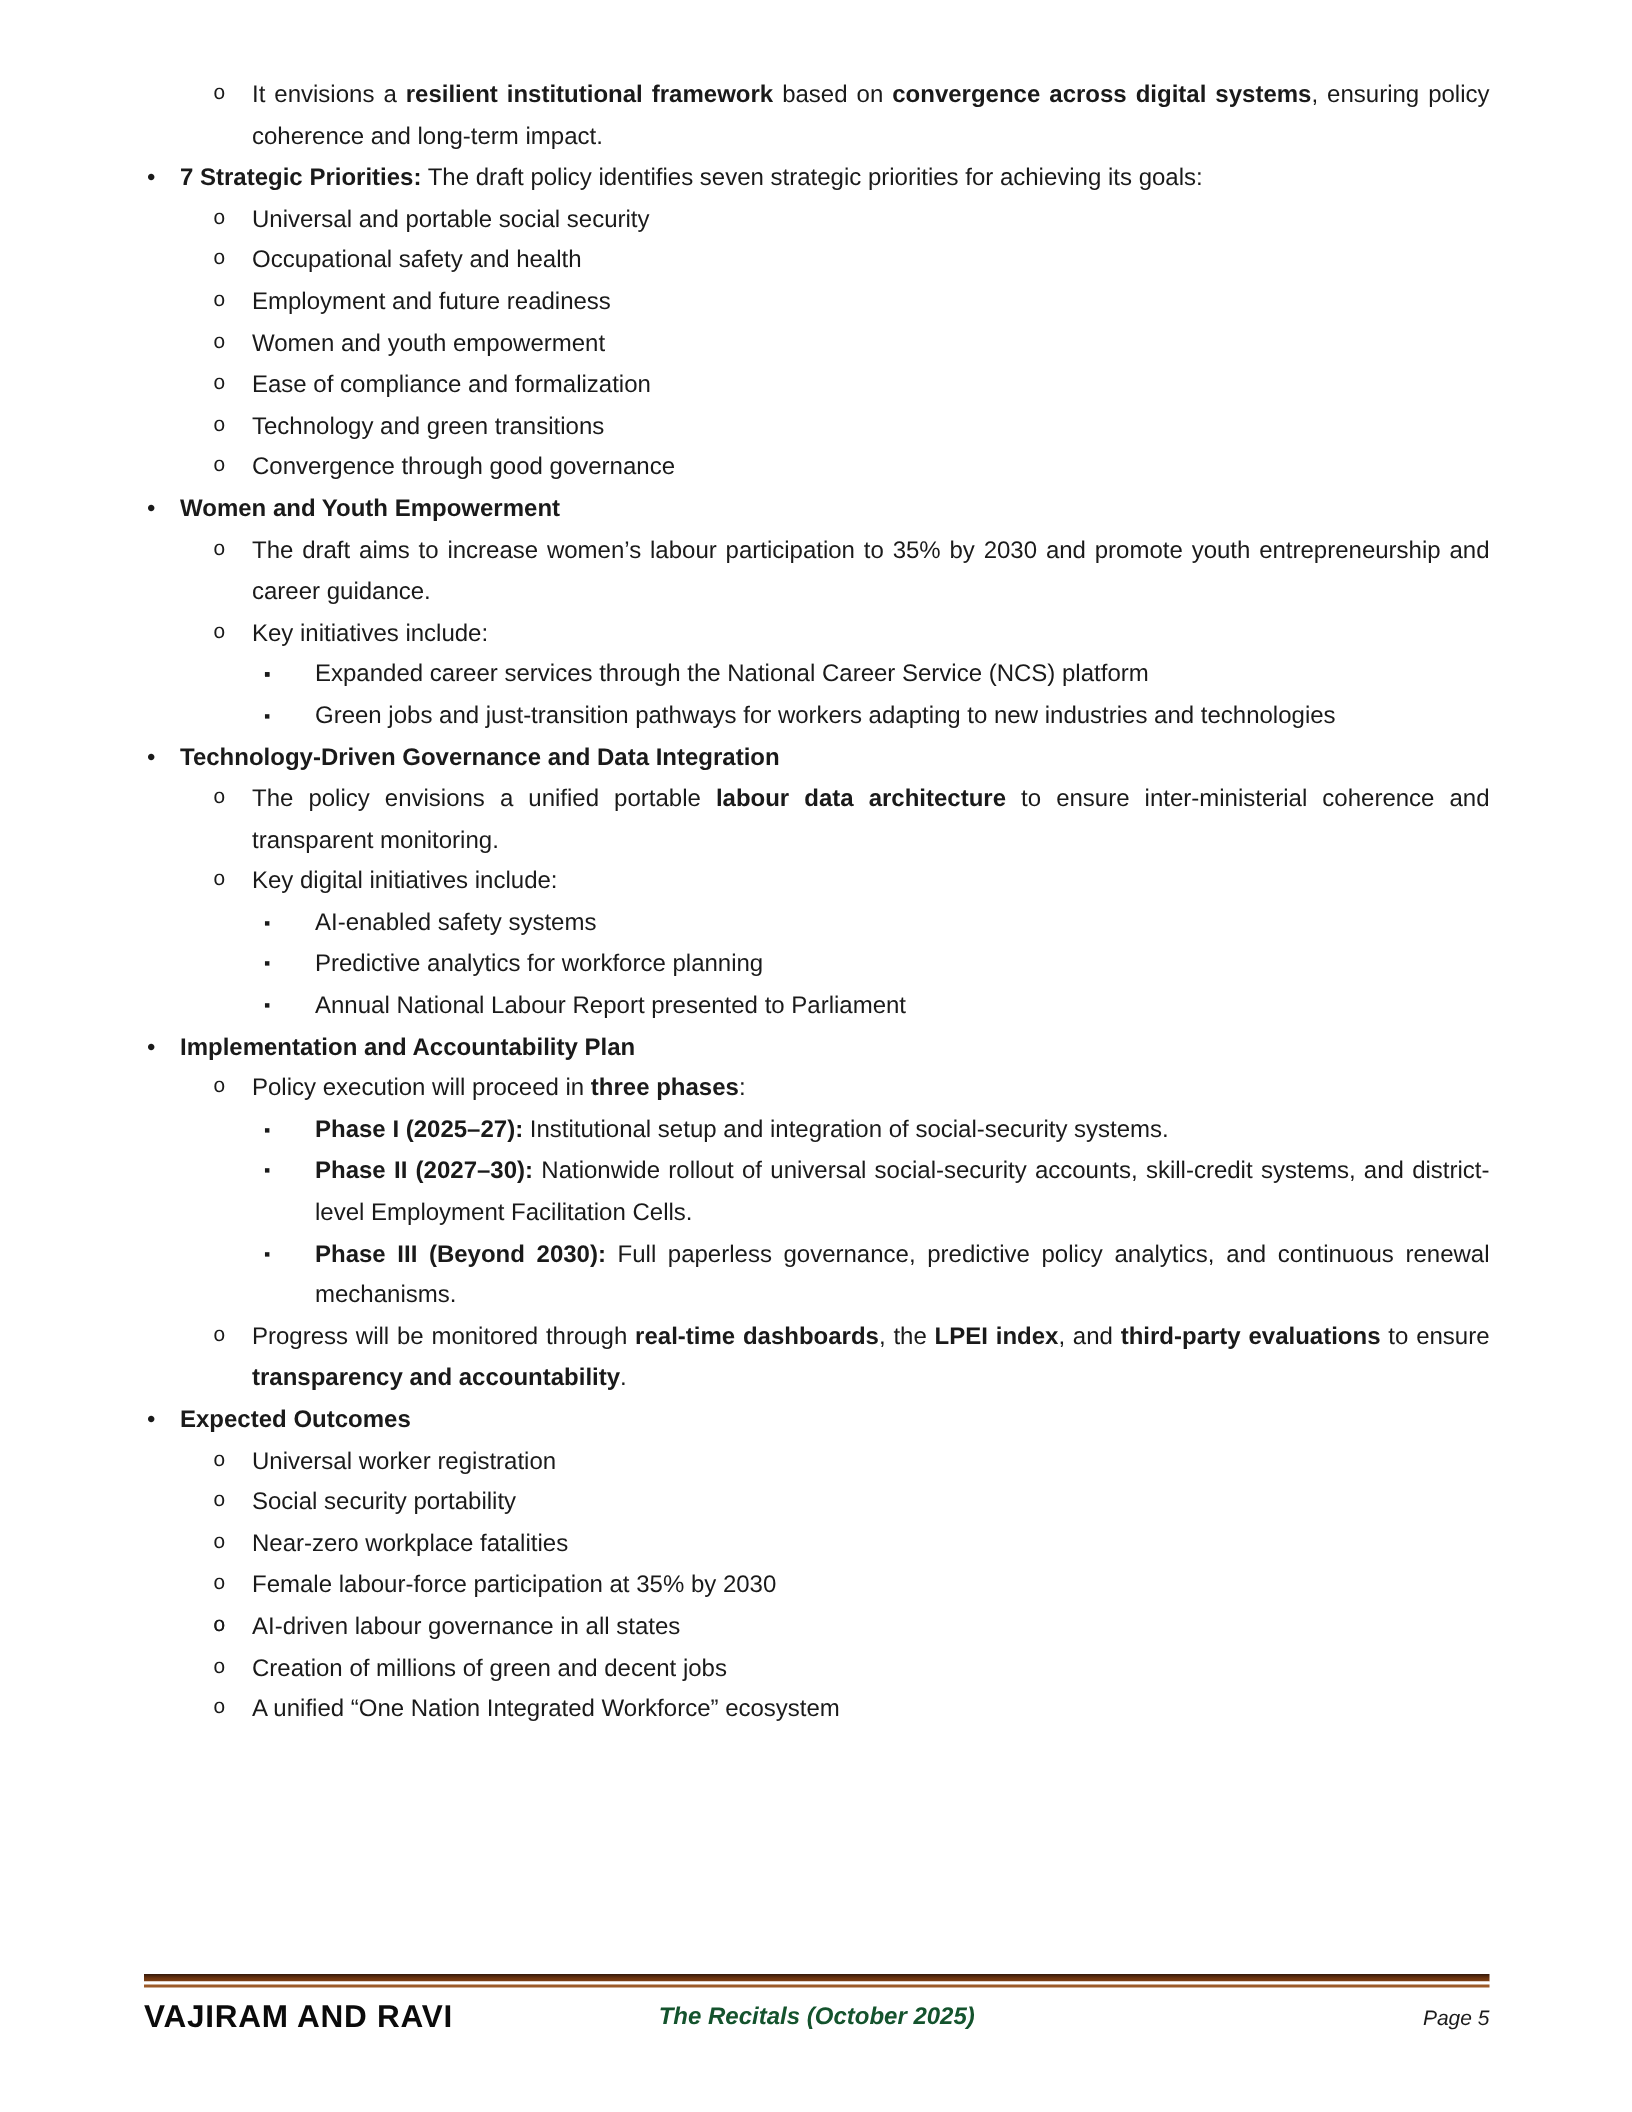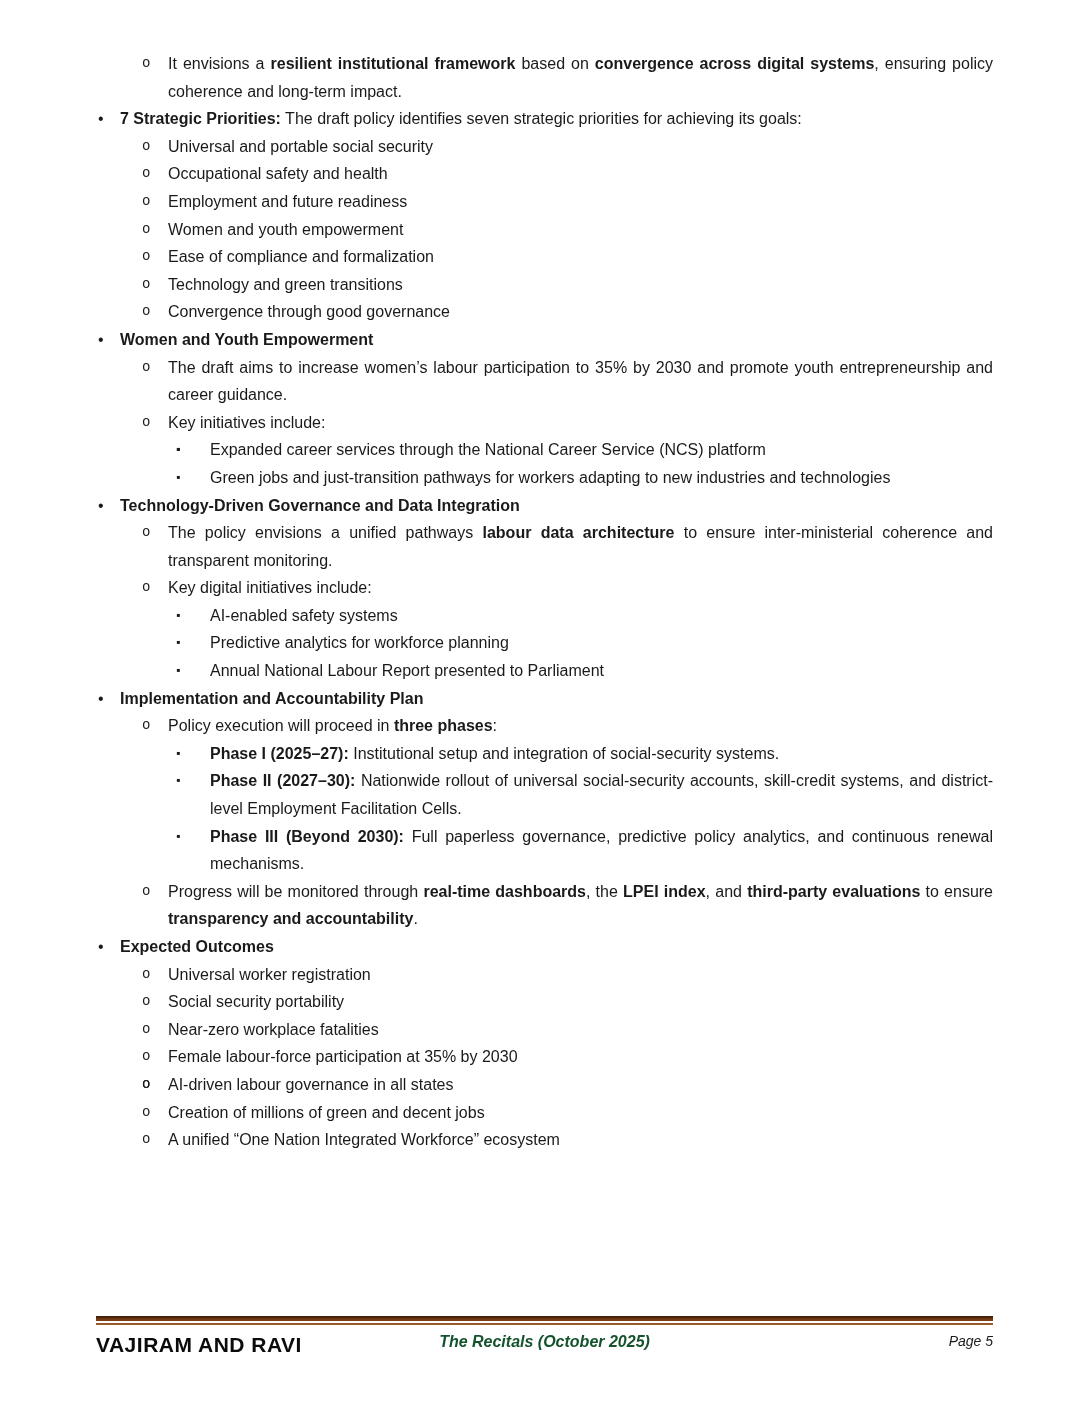"The policy envisions a unified" span.seg { text: pathways -> portable }
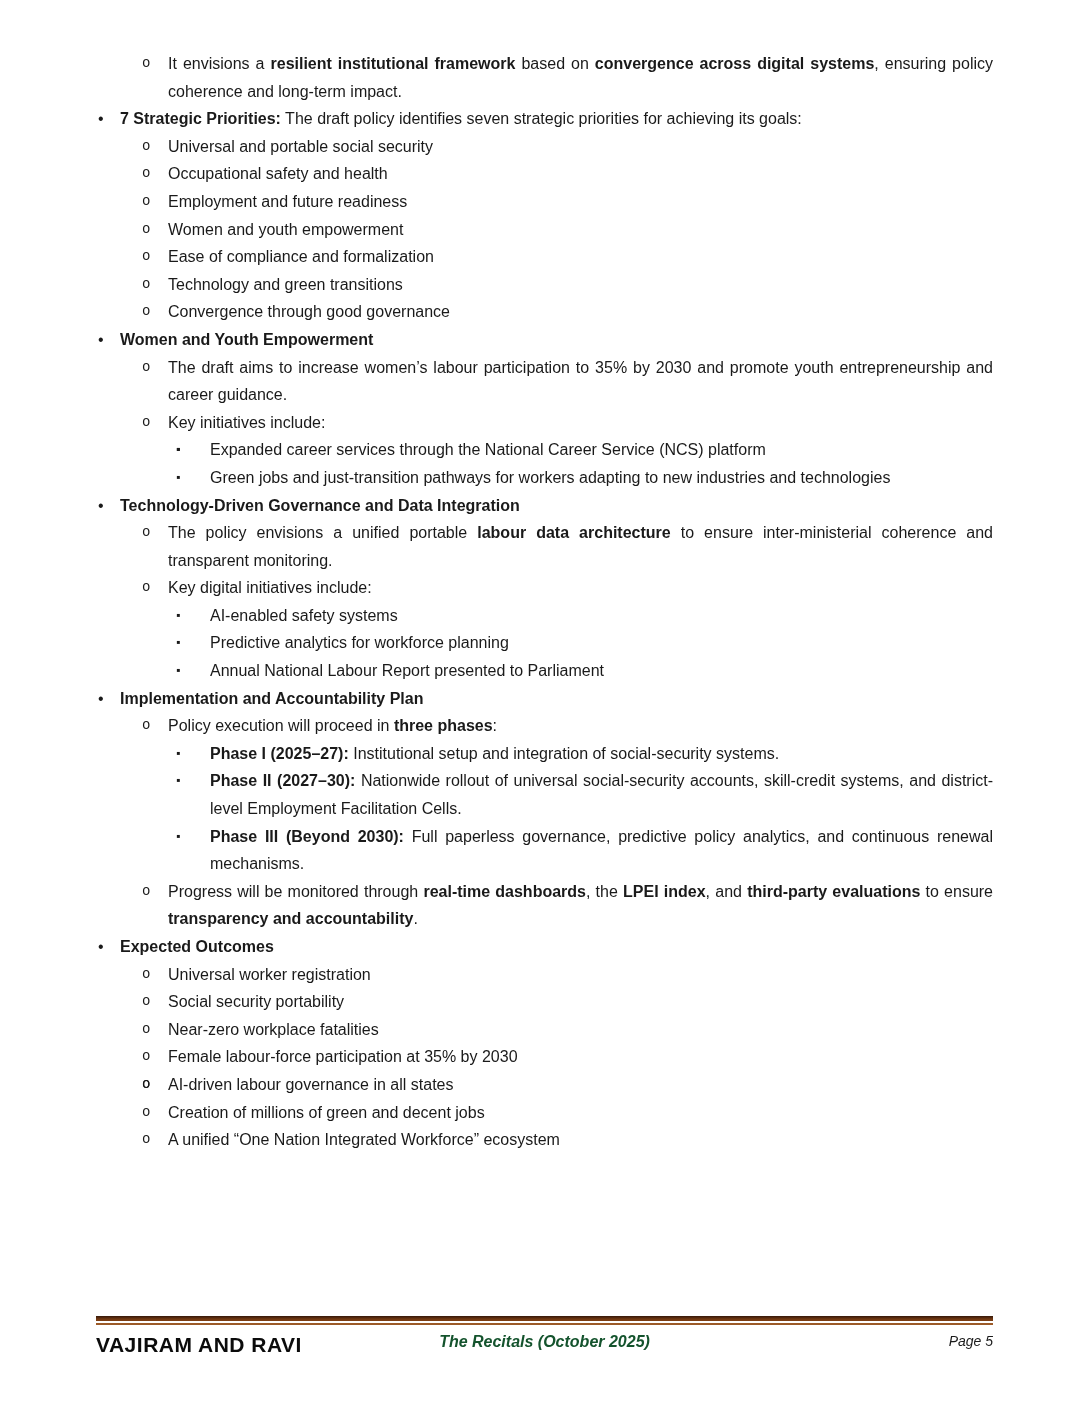"VAJIRAM AND RAVI" .frow { align-items: flex-start -> center }
